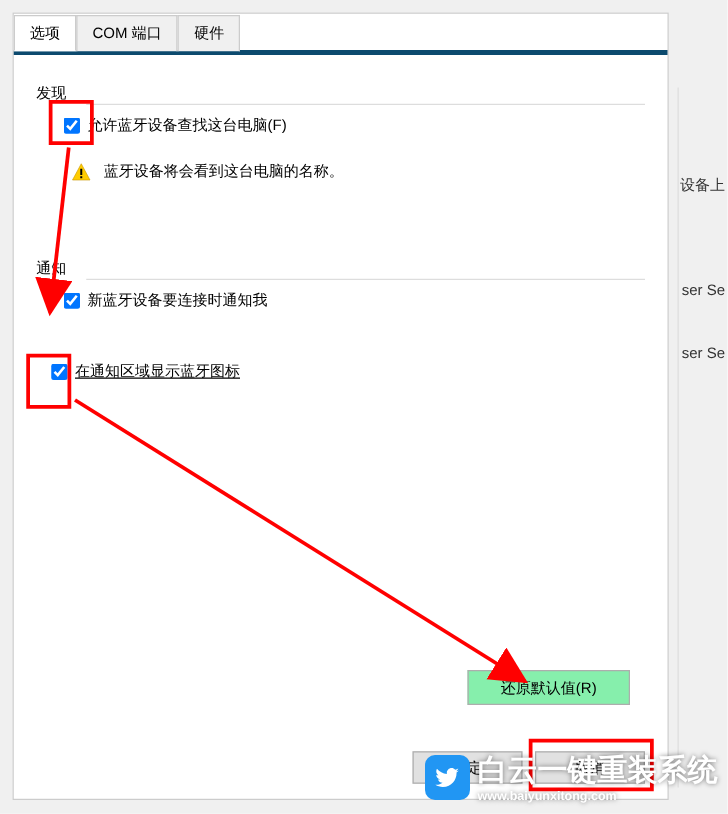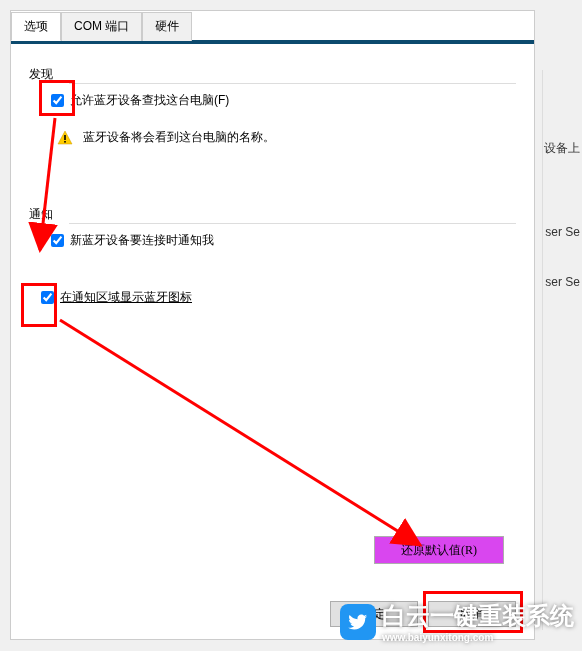"还原默认值(R)" .restore-btn { background: #d946ef -> #86efac; font-family: Liberation Serif, serif -> Liberation Sans, sans-serif }
